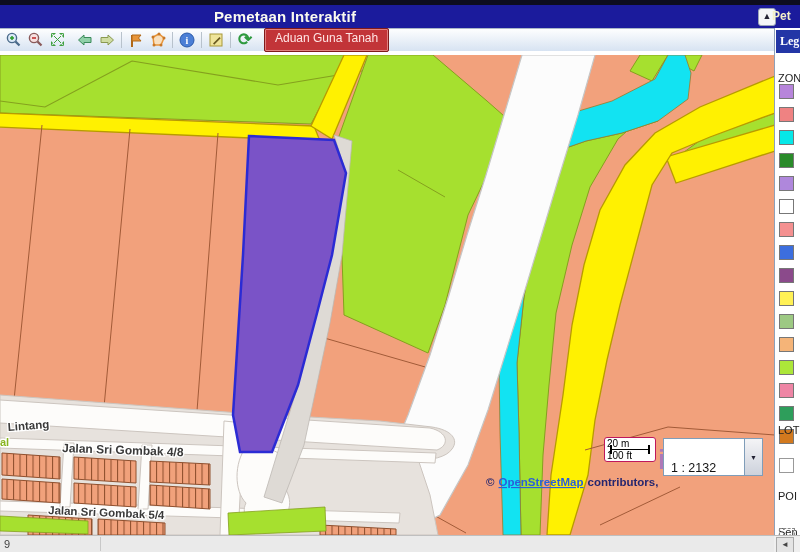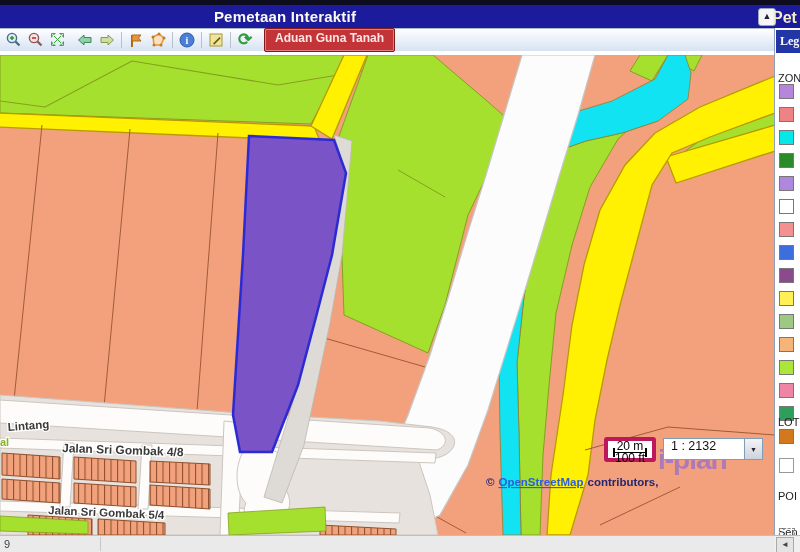"Pet" .panel-label { font-size: 16px -> 12px }
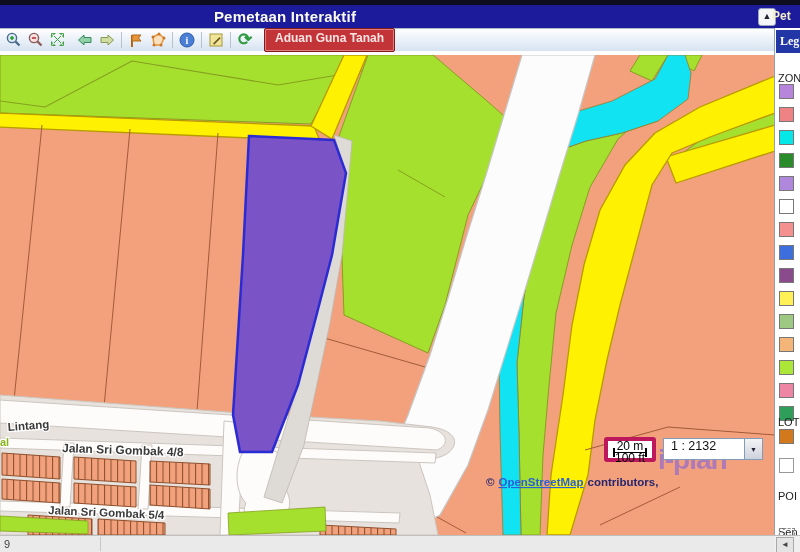"Aduan Guna Tanah" .complaint-btn { font-weight: bold -> normal }
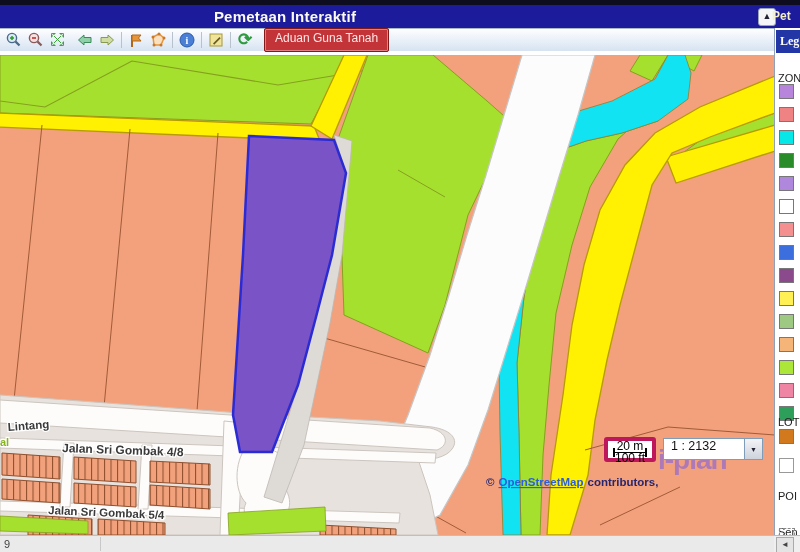"LOT" div.side-h { top: 388px -> 396px }
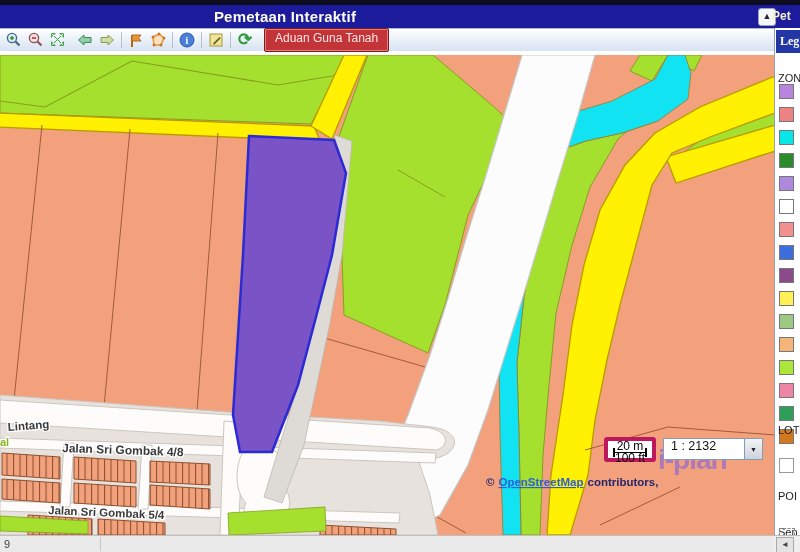"20 m" .scalebox { border: 4px solid #be185d -> 1px solid #be185d; font-size: 12px -> 10px; text-align: center -> none }
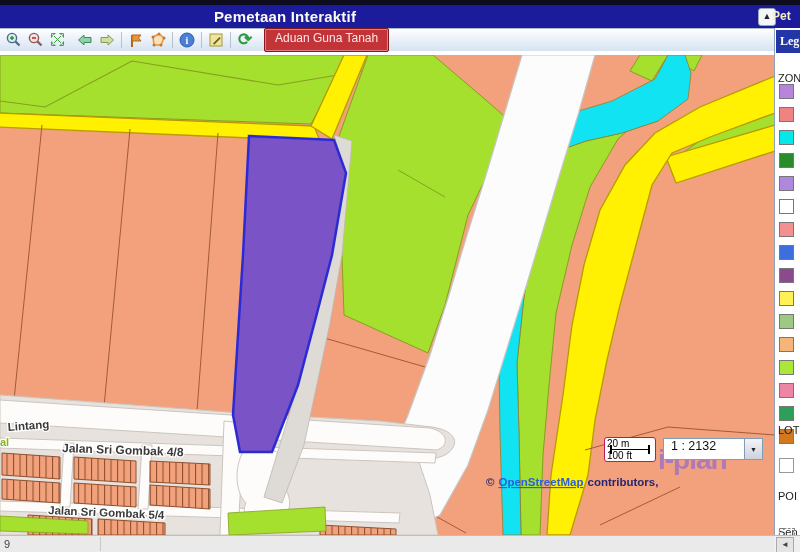"1 : 2132" .scaledd { align-items: flex-start -> flex-end; height: 22px -> 38px }
